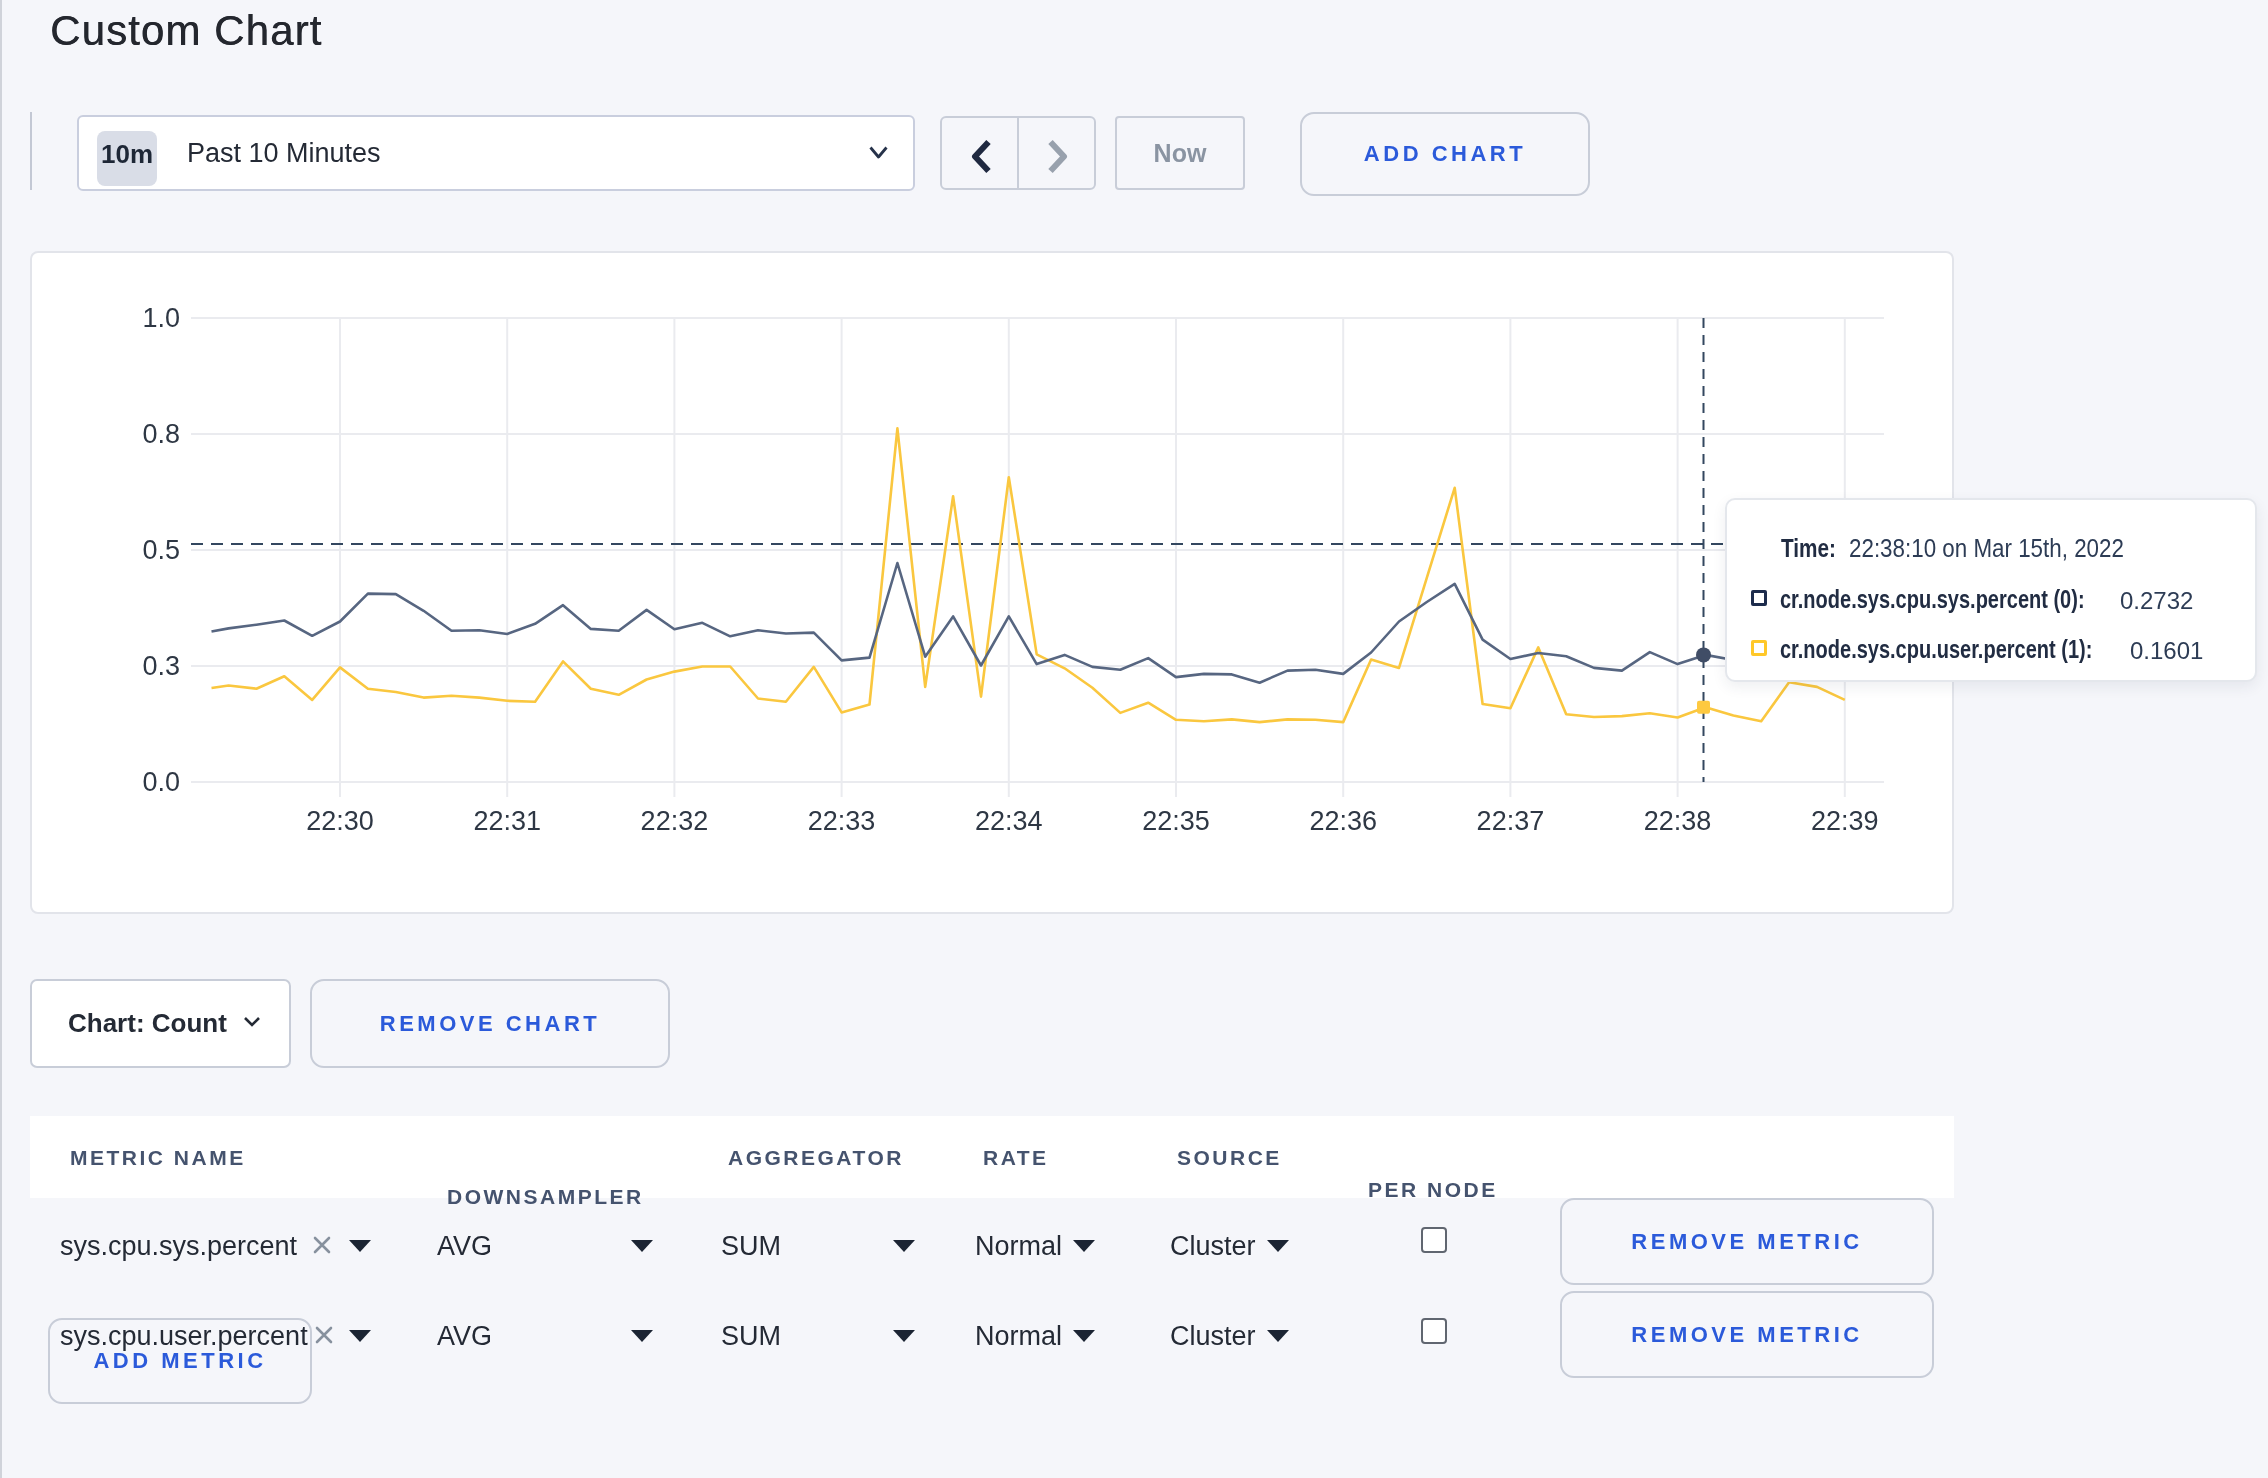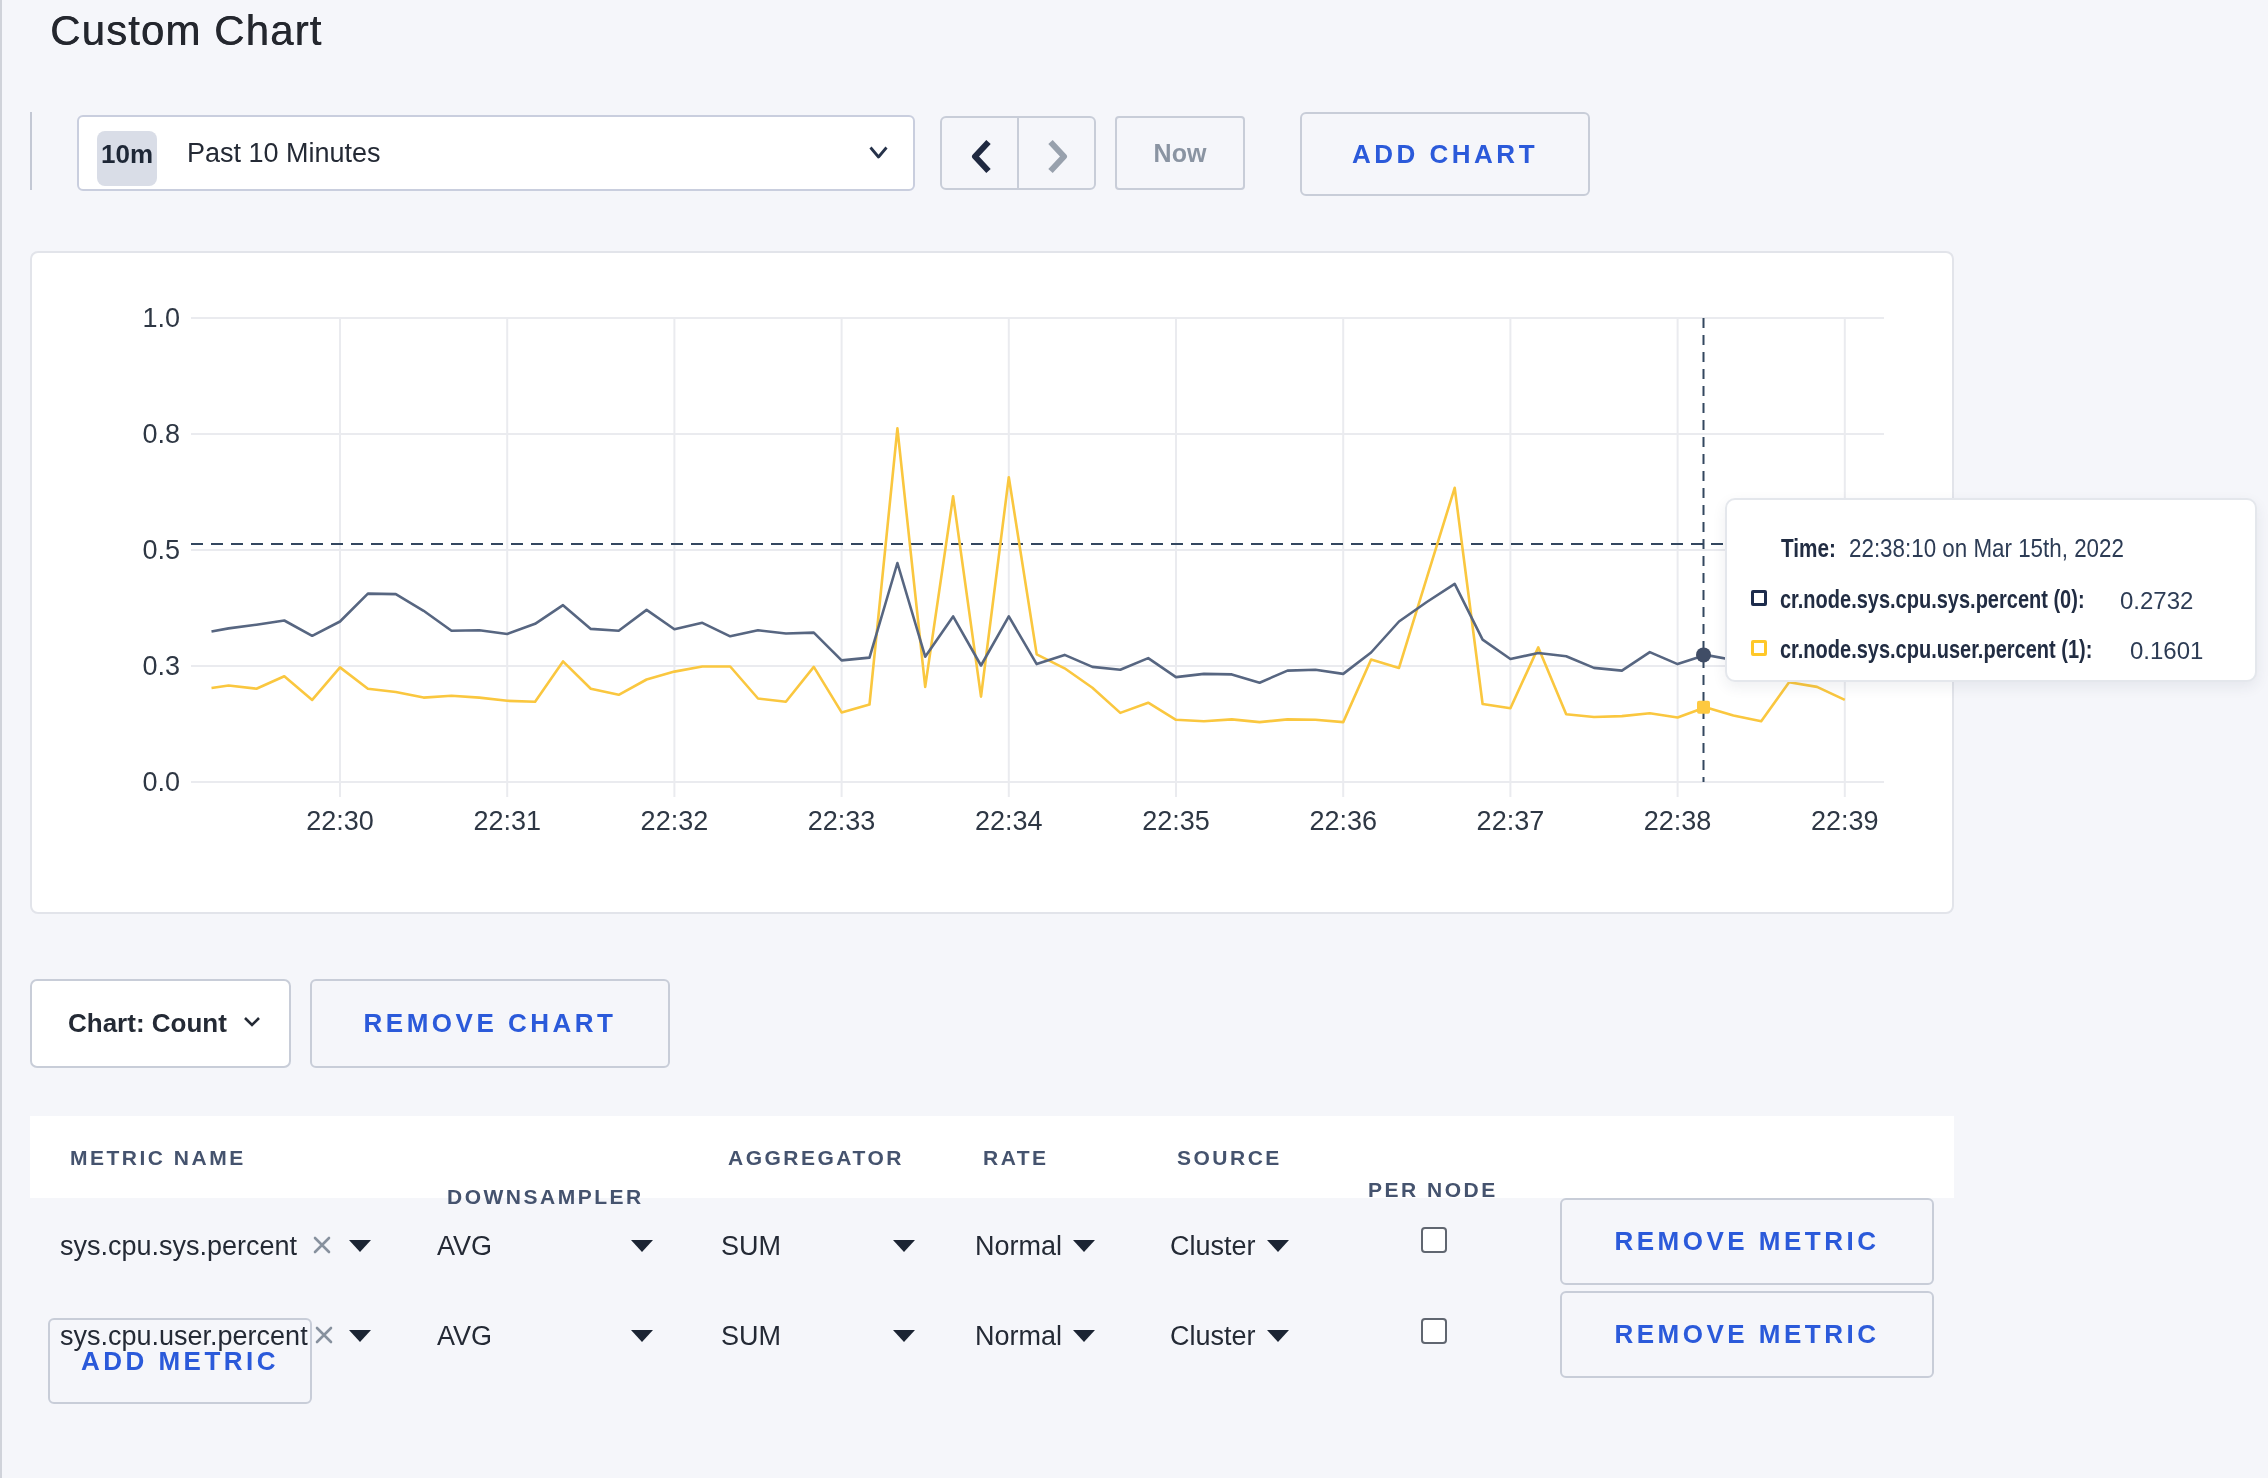"ADD CHART" .btn { border-radius: 6px -> 14px; font-size: 26px -> 22px }
